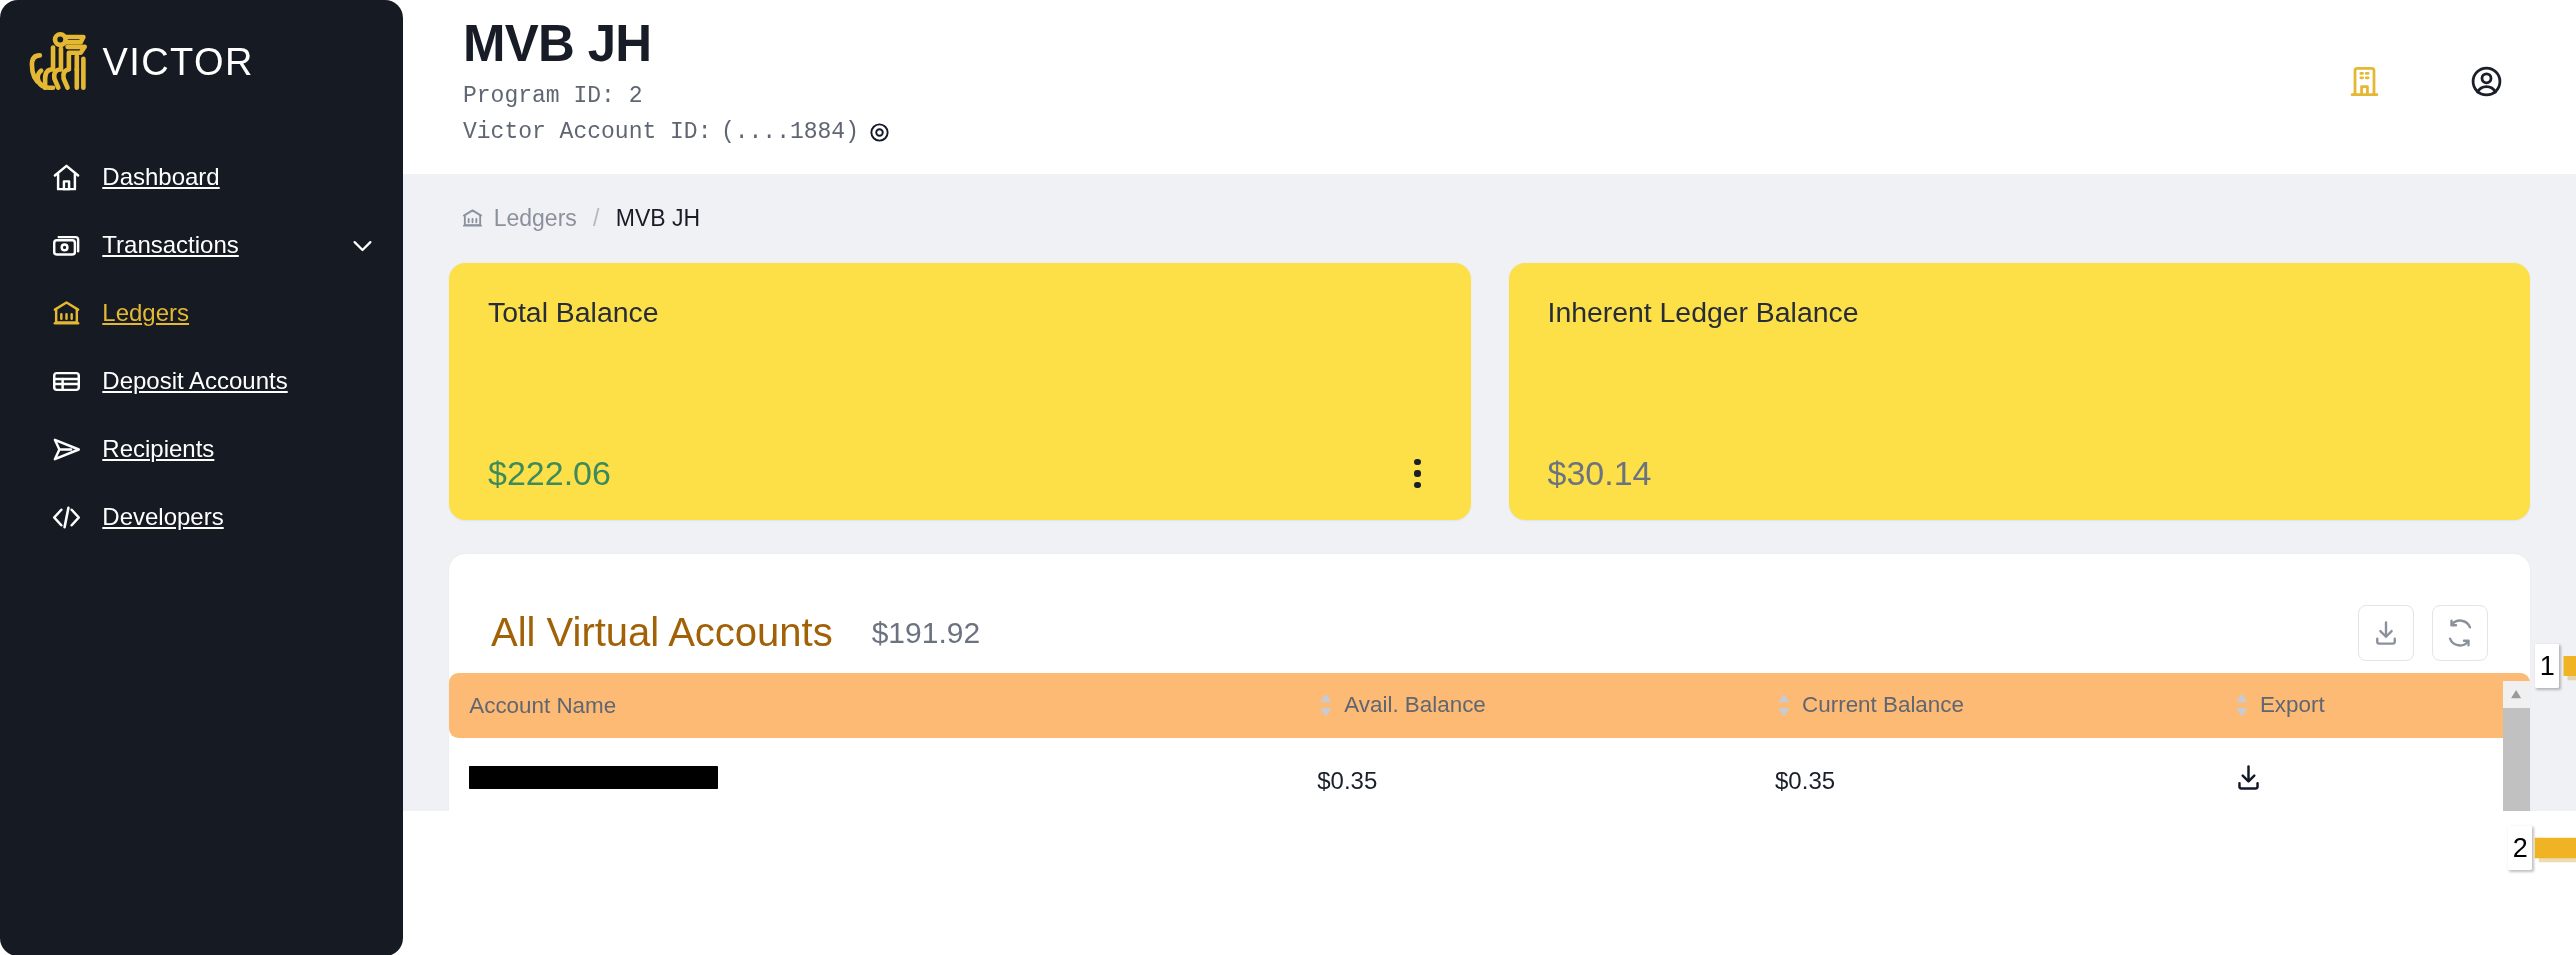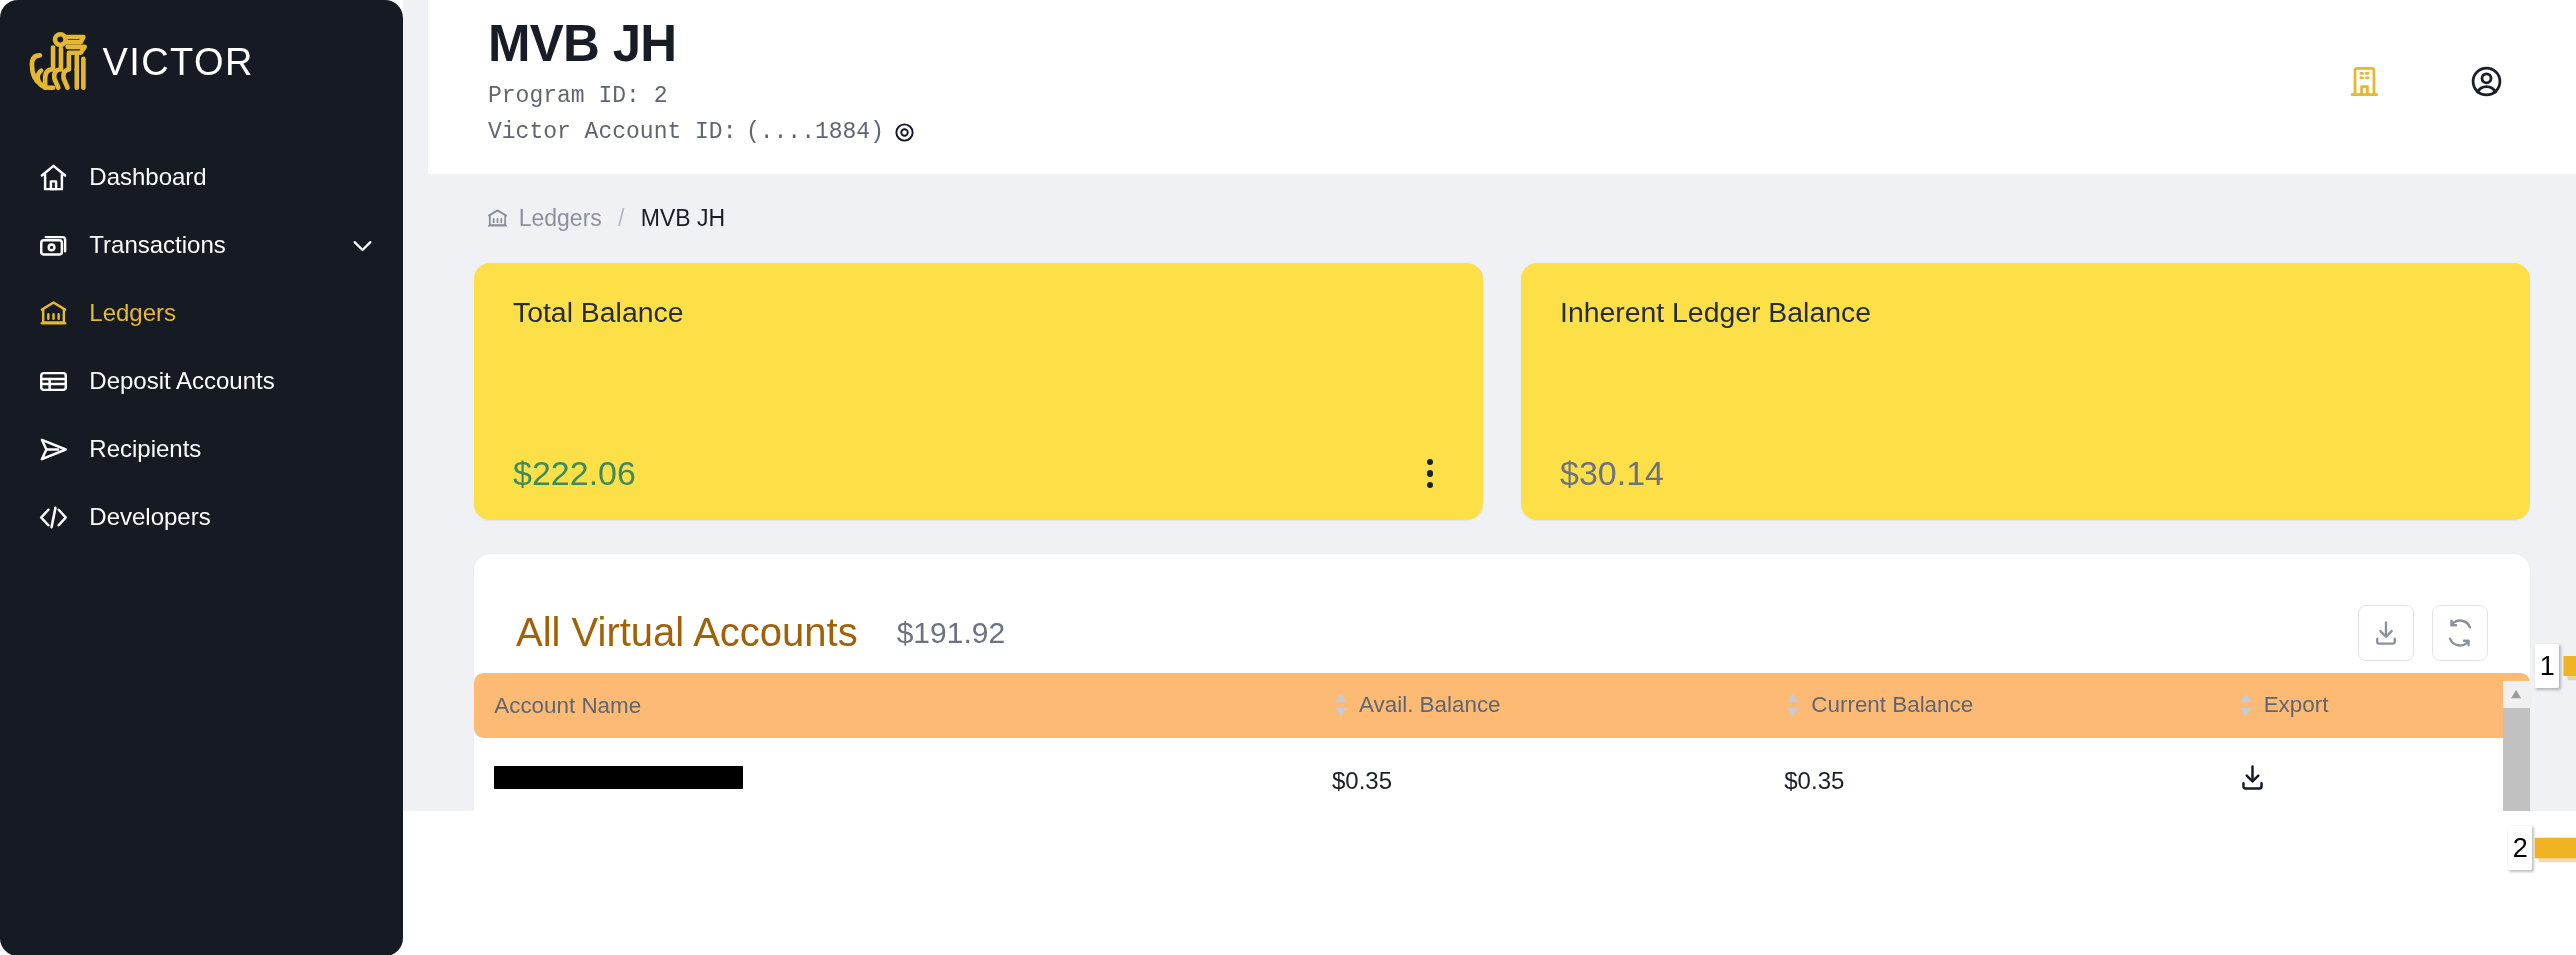"MVB JH" .main { padding-left: 25px -> none }
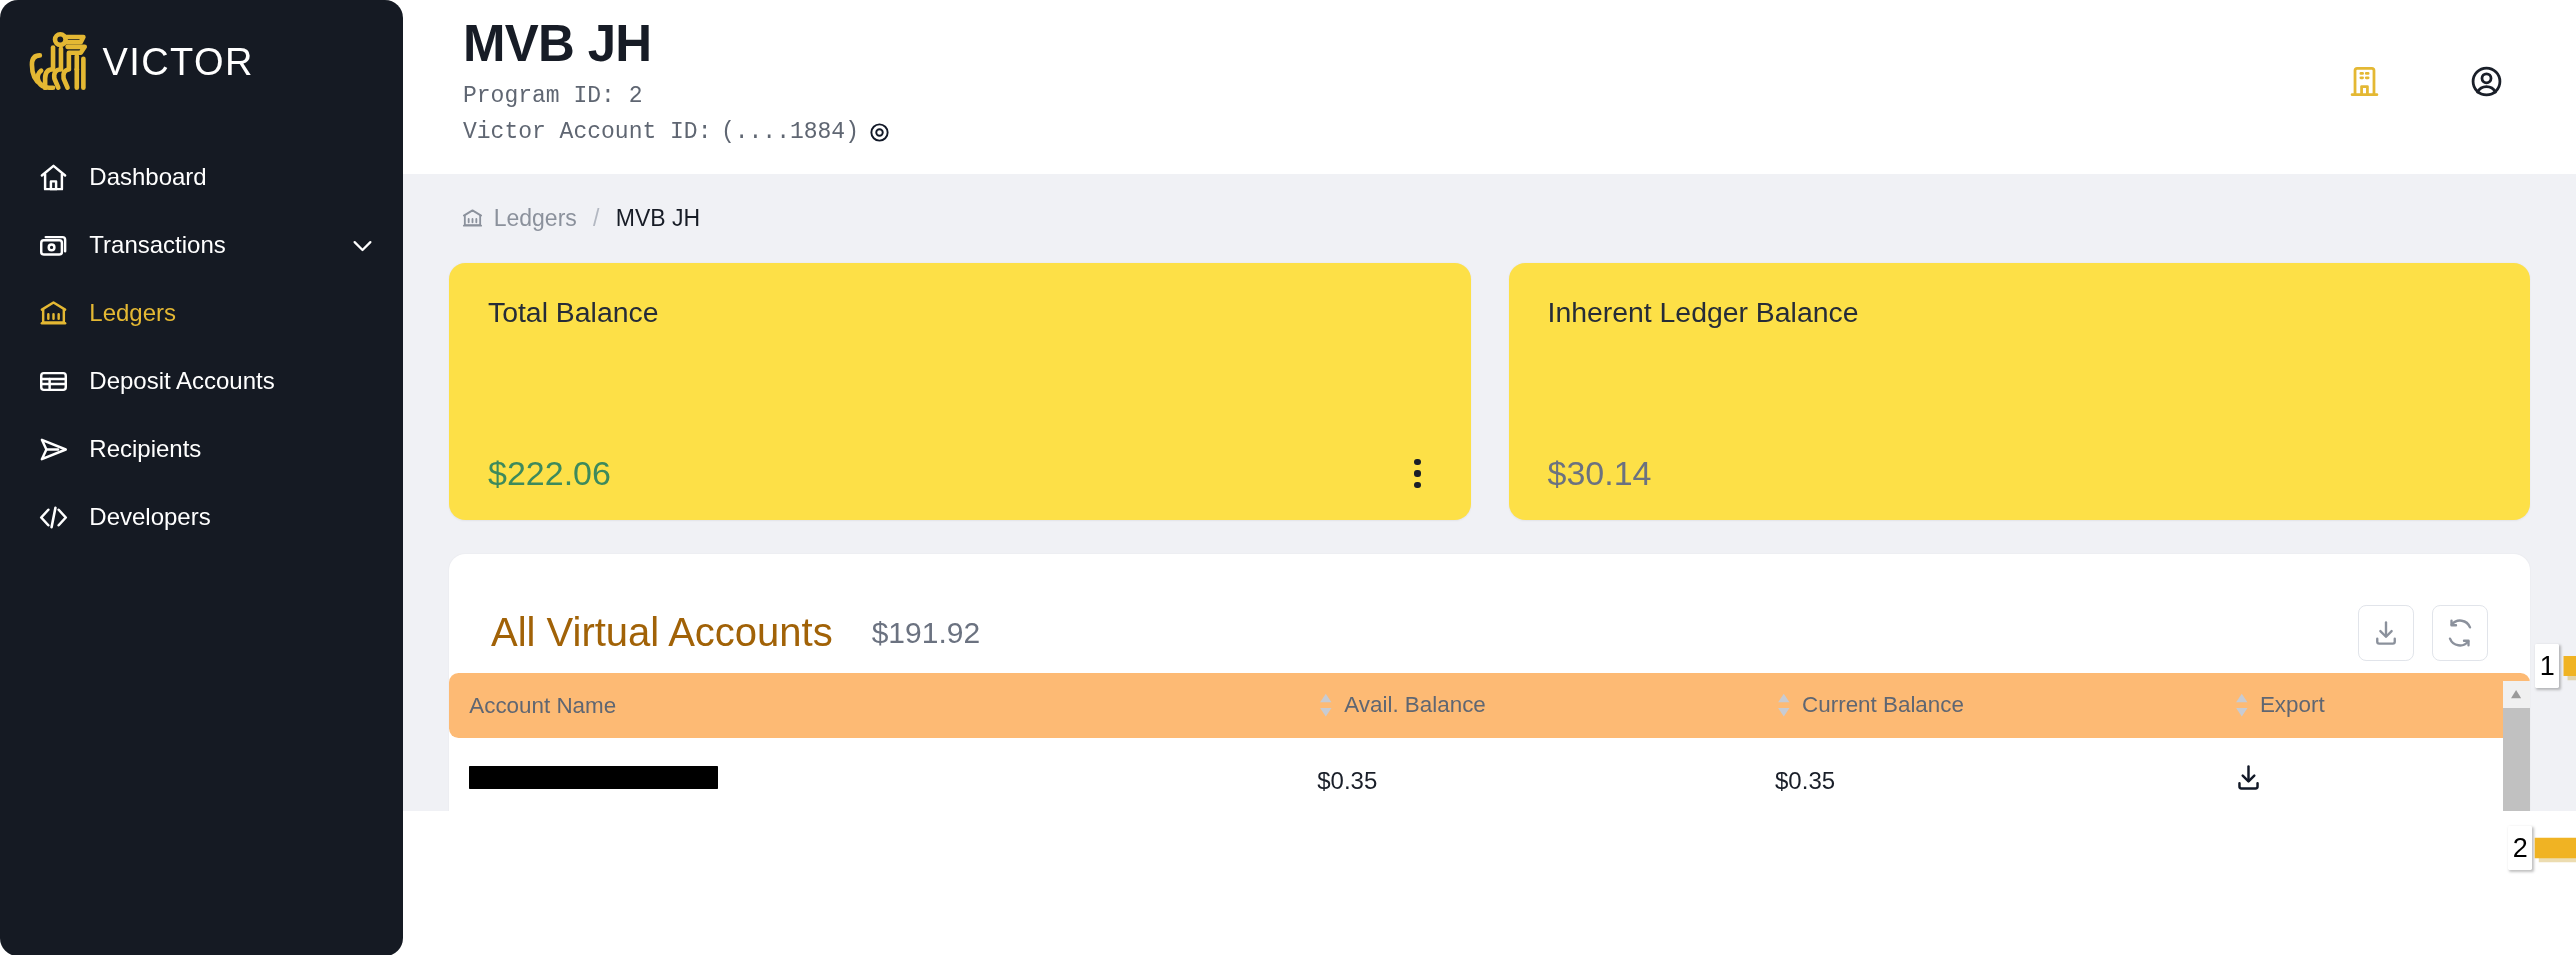"Dashboard" .nav-item { padding-left: 38px -> 51px; text-decoration: none -> underline }
